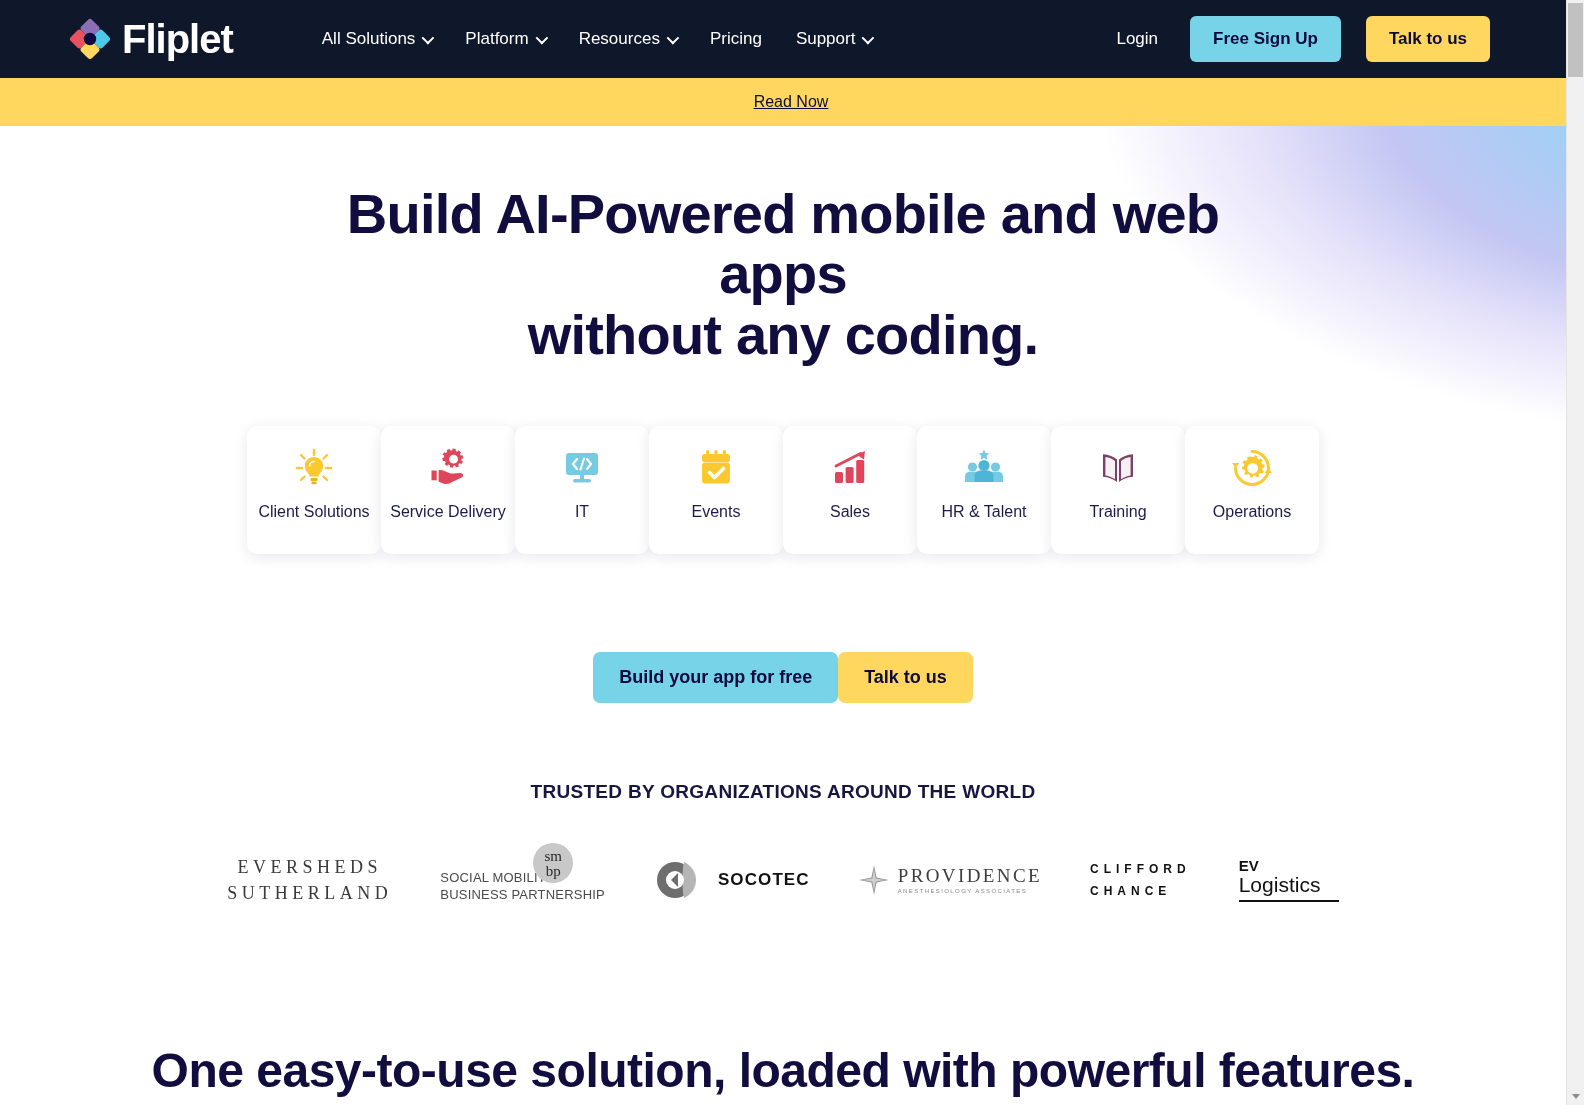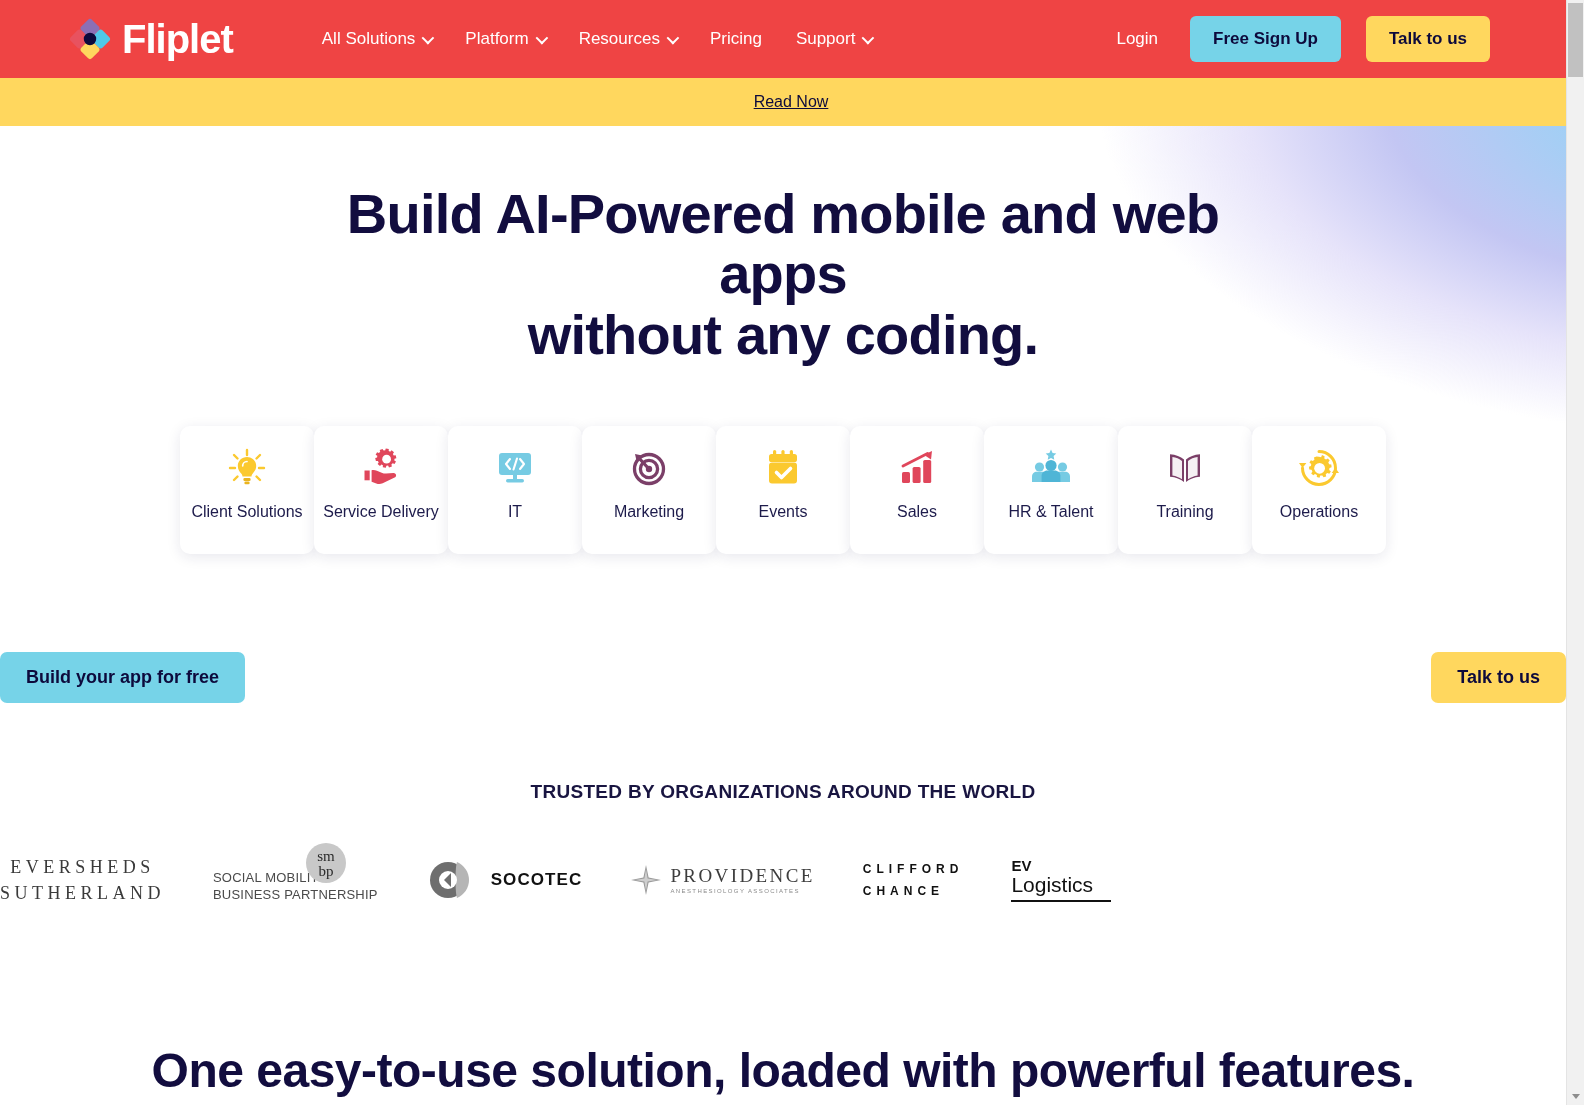"Fliplet" .navbar { background: #ef4444 -> #0f172a }
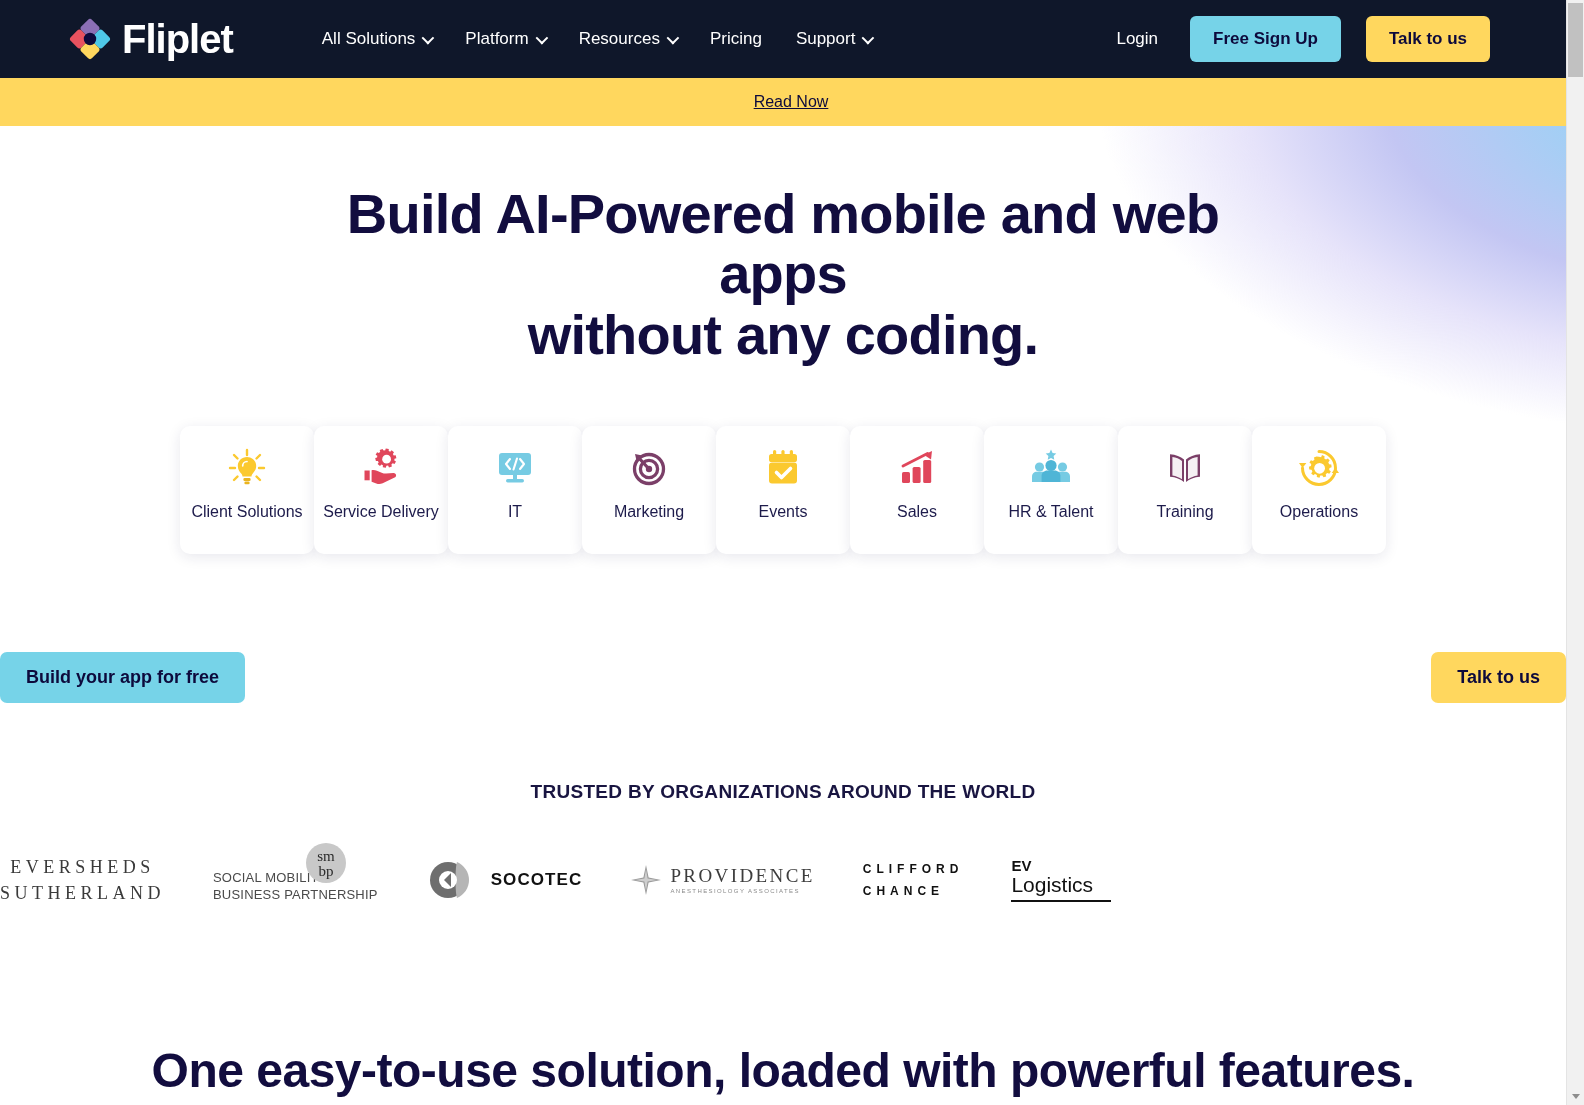"Marketing" div.card { html: <div> <span> <svg> <circle></circle> <circle></circle> <circle></circle> <line></line> <path></path> </svg> </span> <div>Marketing</div> </div> -> none }
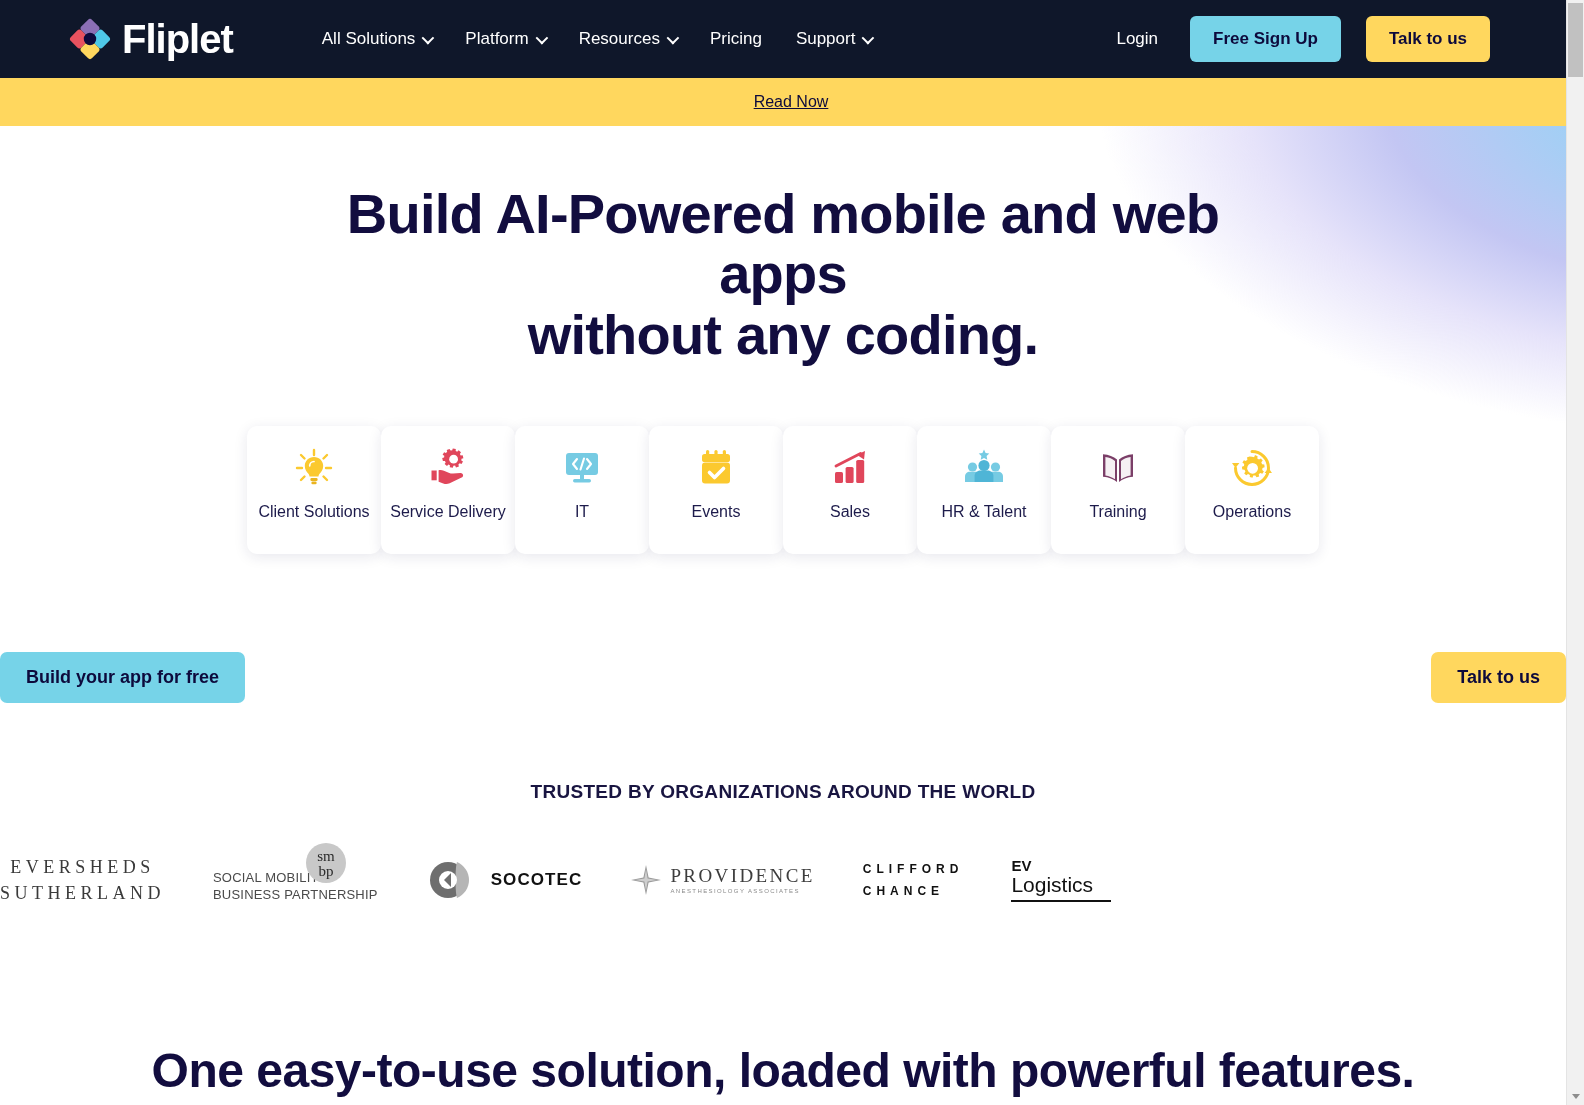"Build your app for free" .hero-ctas { justify-content: space-between -> center }
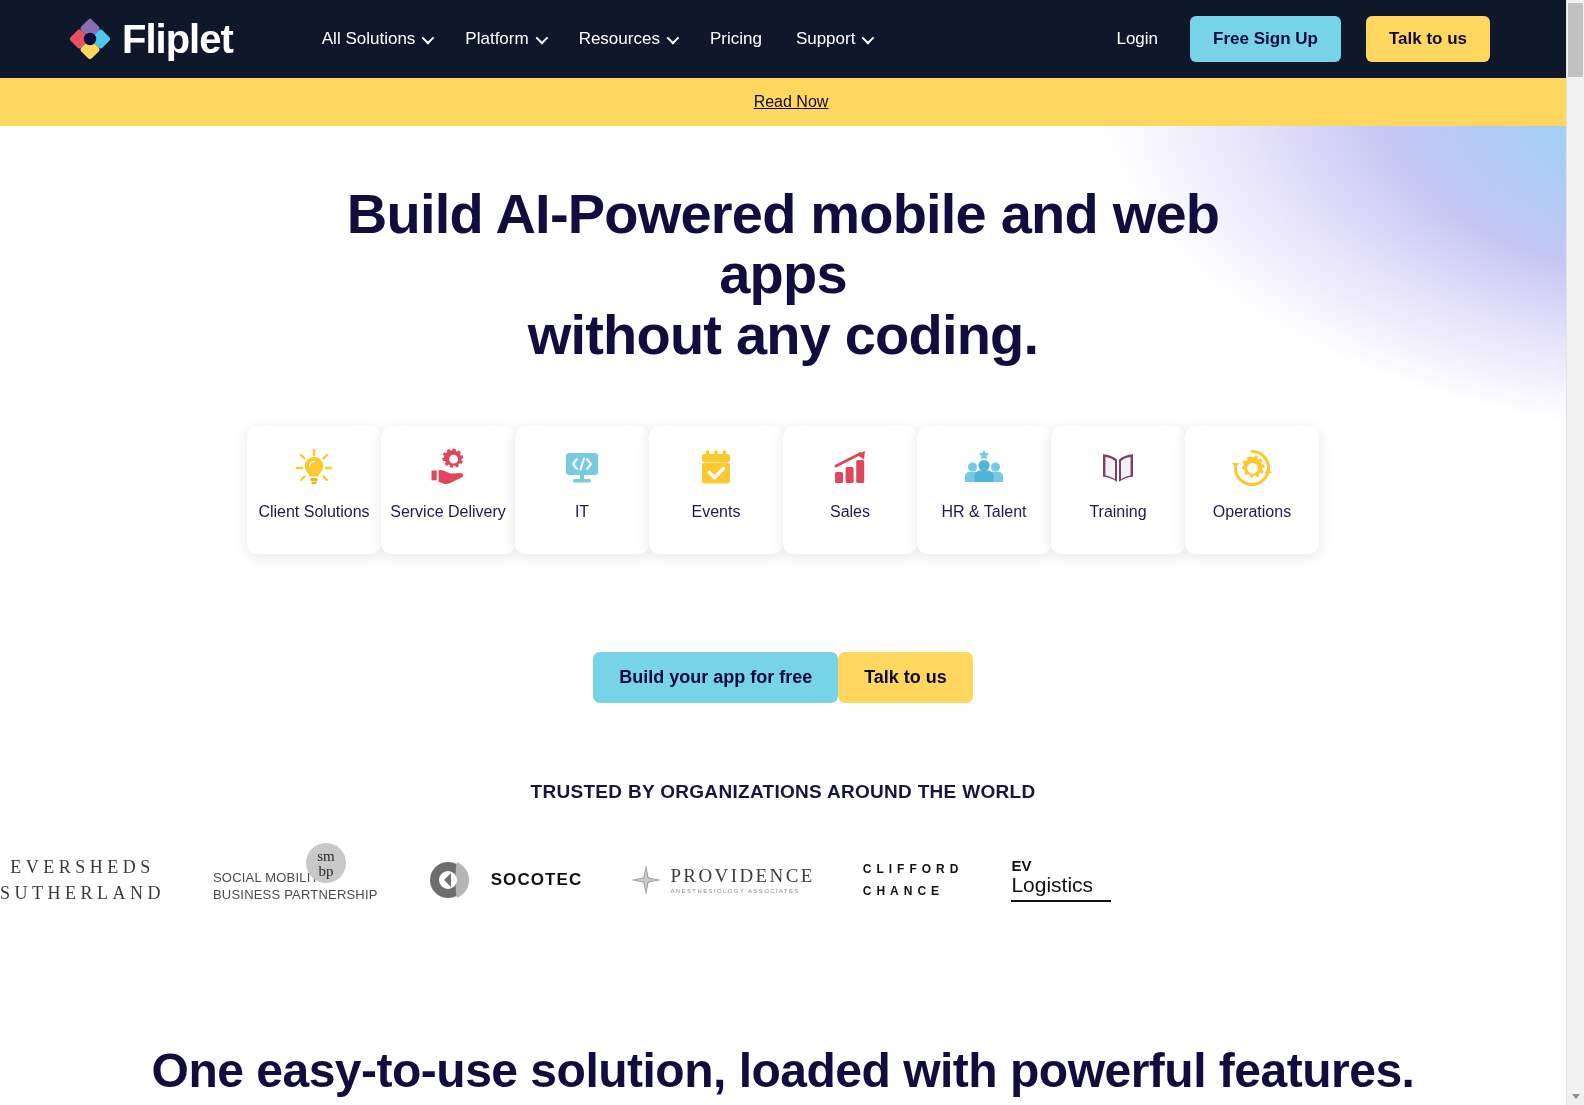"EVERSHEDS" .logos { justify-content: none -> center }
